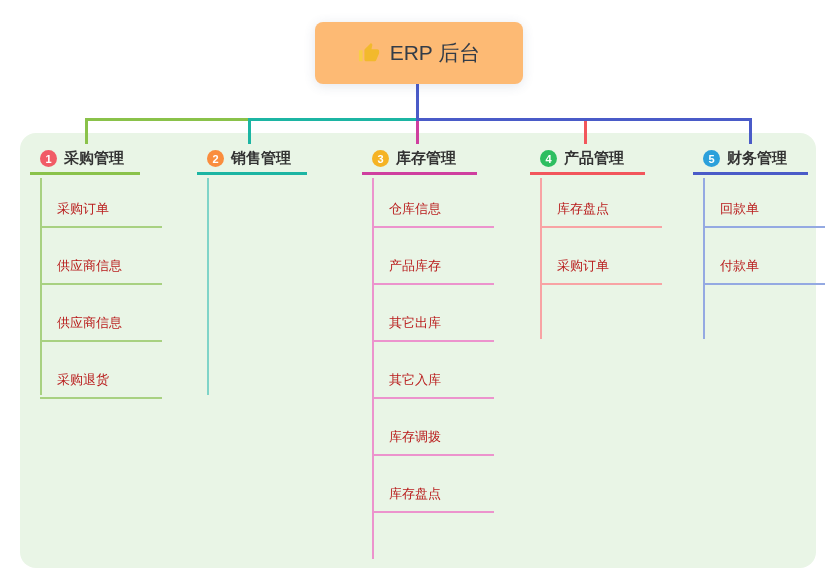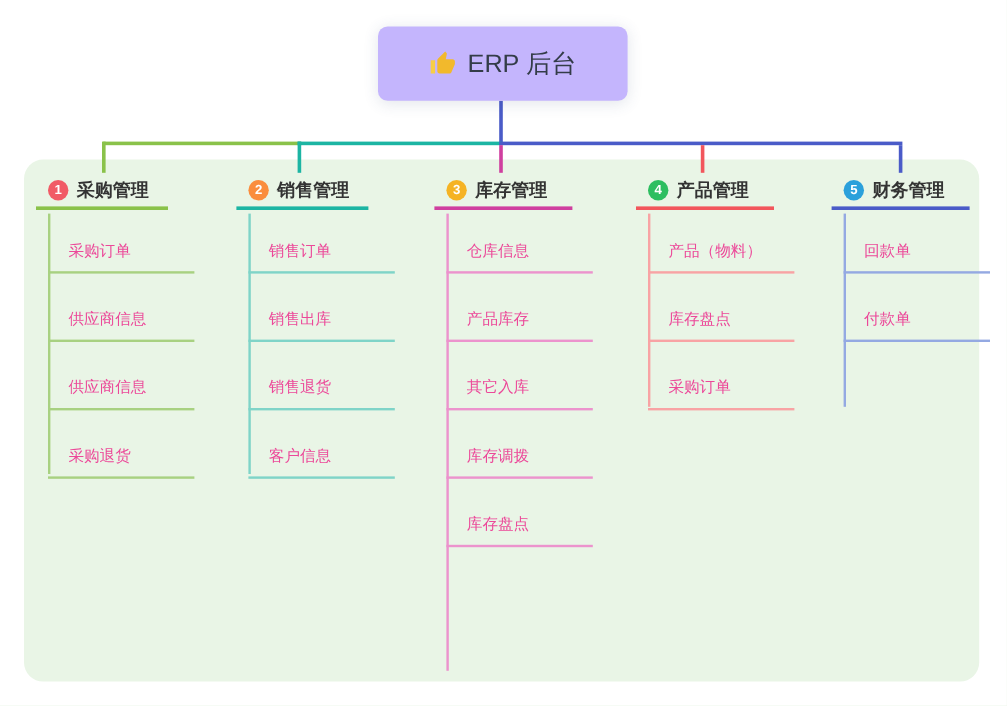"ERP 后台" .root-card { background: #c4b5fd -> #fdba74 }
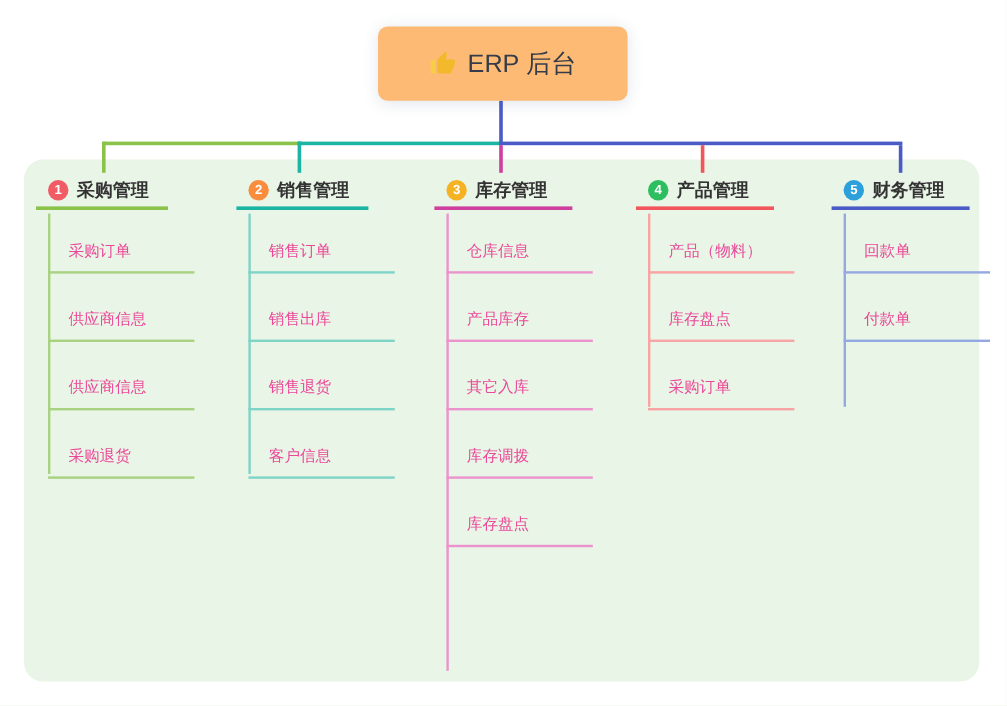"采购订单" .child span { color: #ec4899 -> #b91c1c }
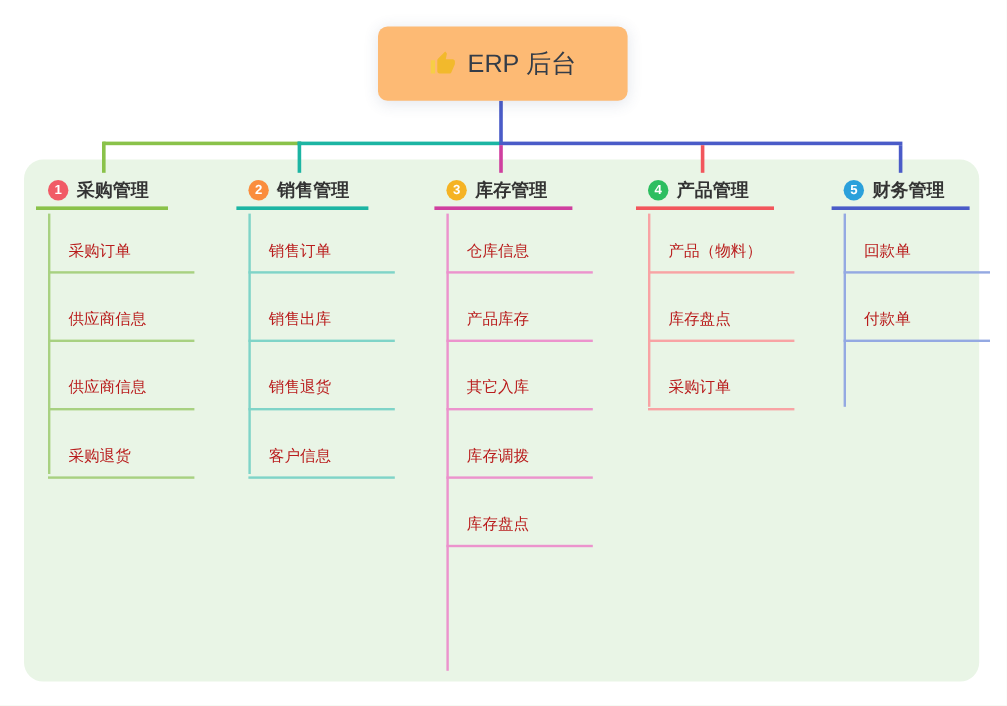"销售订单" div.children { html: <div> <div> <span>销售订单</span> </div> <div> <span>销售出库</span> </div> <div> <span>销售退货</span> </div> <div> <span>客户信息</span> </div> </div> -> none }
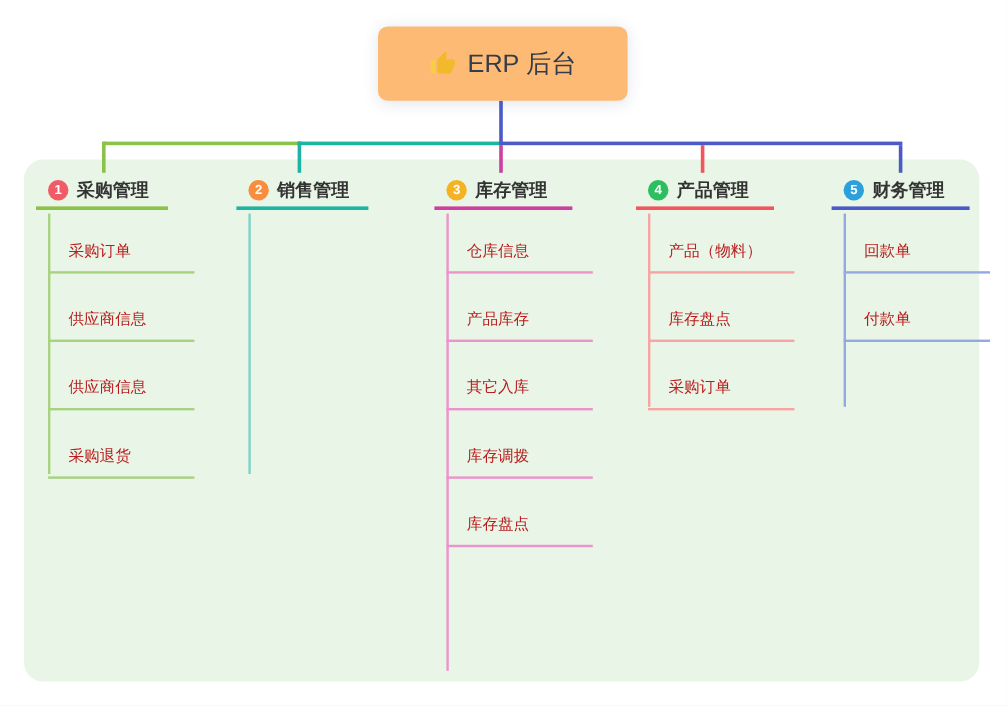"产品（物料）" div.child { html: <div> <span>产品（物料）</span> </div> -> none }
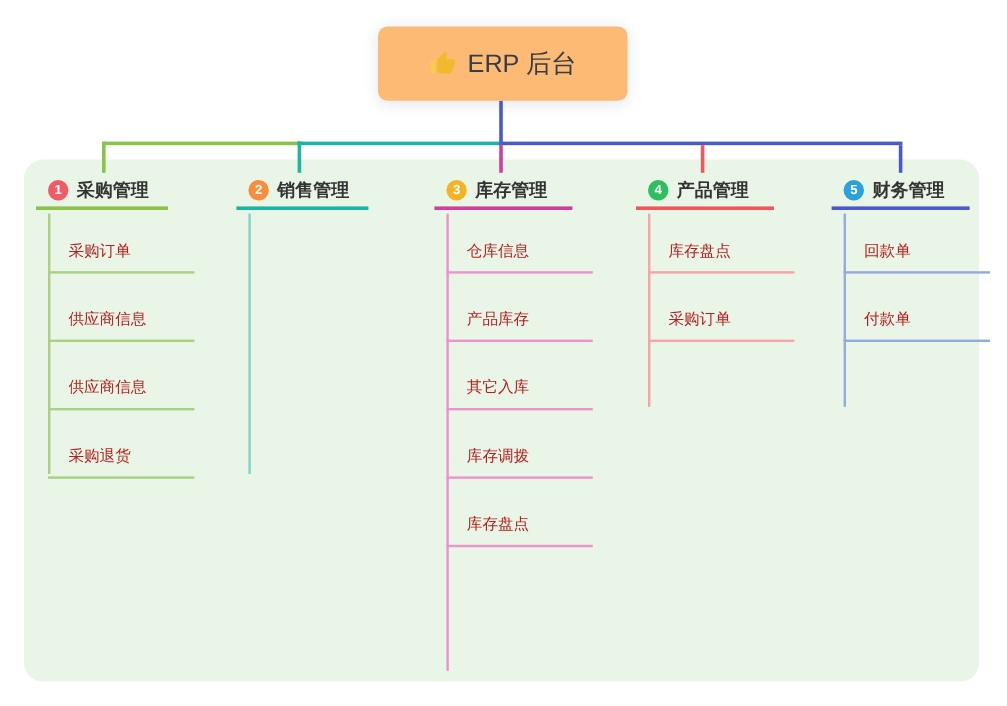"其它出库" div.child { html: none -> <div> <span>其它出库</span> </div> }
